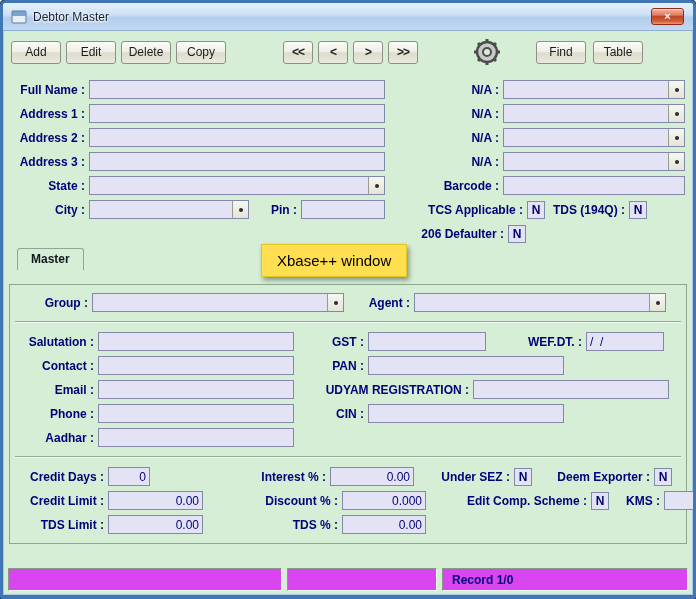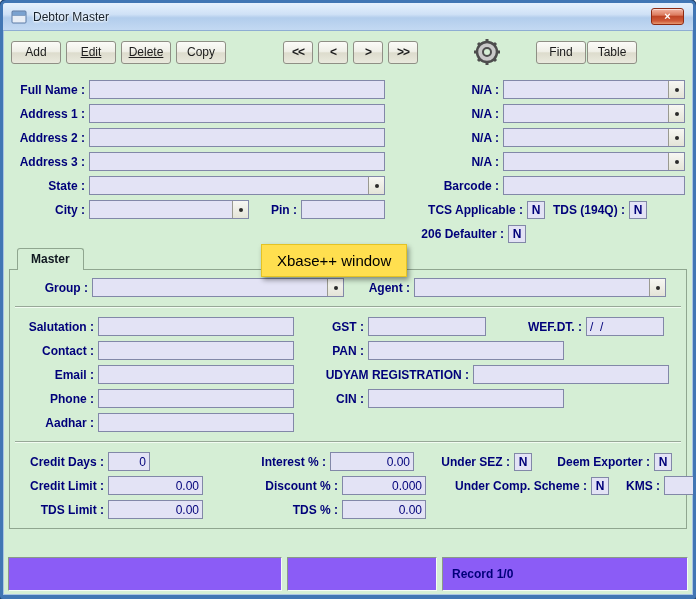"Edit" .ul { text-decoration: underline -> none }
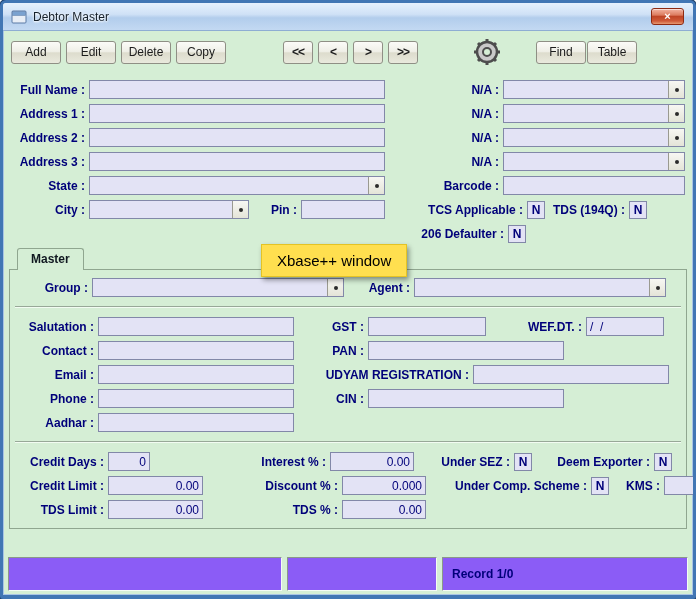"Find" .grp-find { gap: 1px -> 7px }
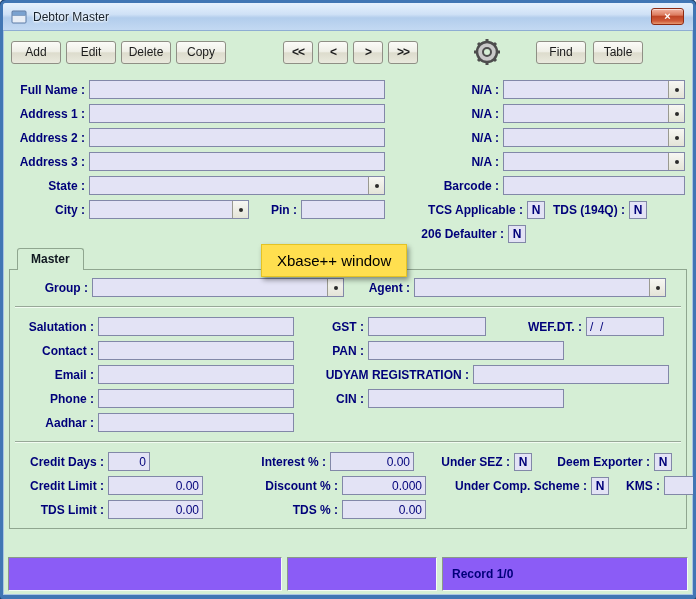"Group :" .panel { margin: 0 6px -> 15px 6px }
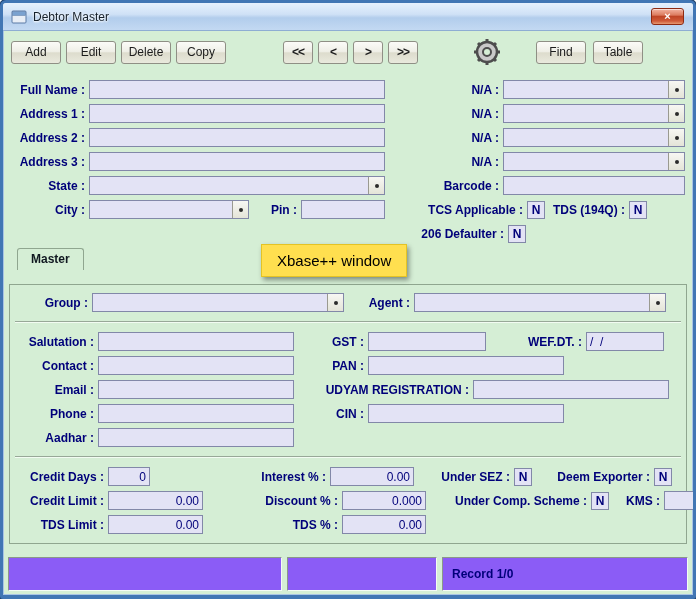"Under Comp. Scheme :" span.lbl { text: Under -> Edit }
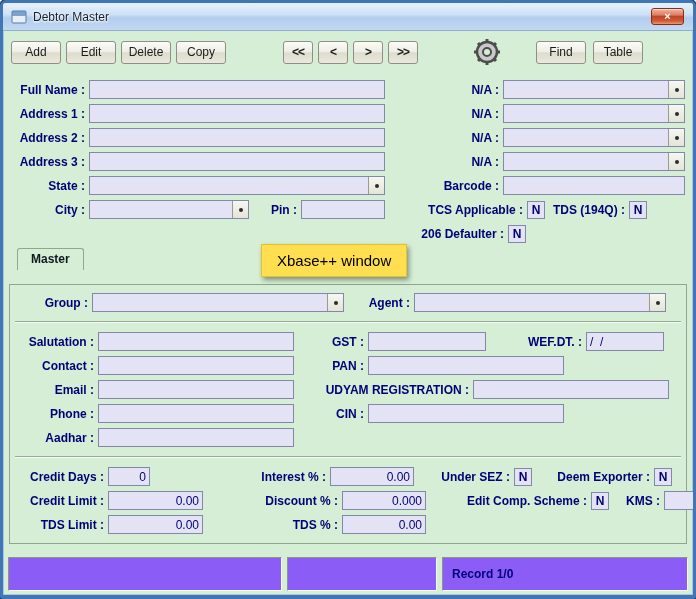"Record 1/0" .status-box { background: #8b5cf6 -> #d946ef; height: 34px -> 23px }
